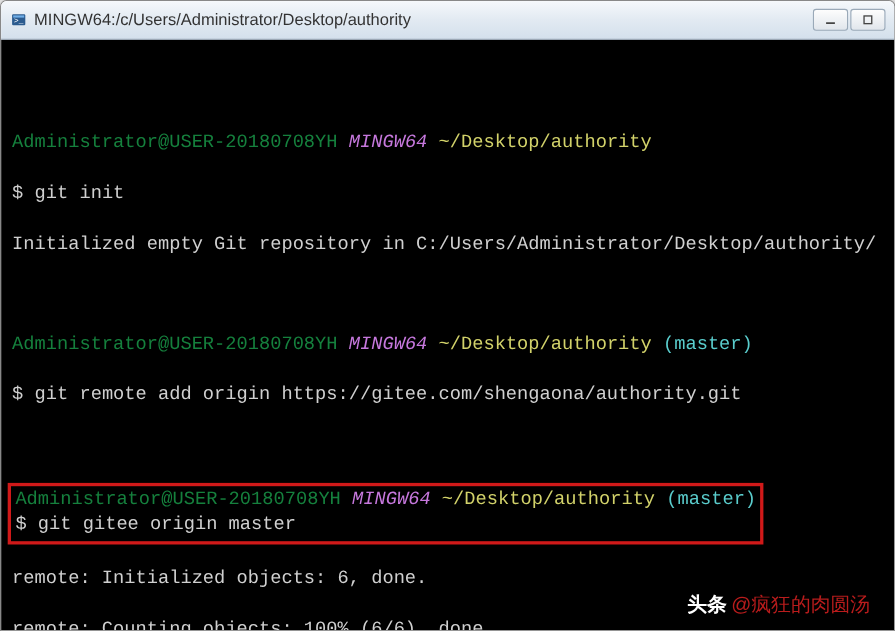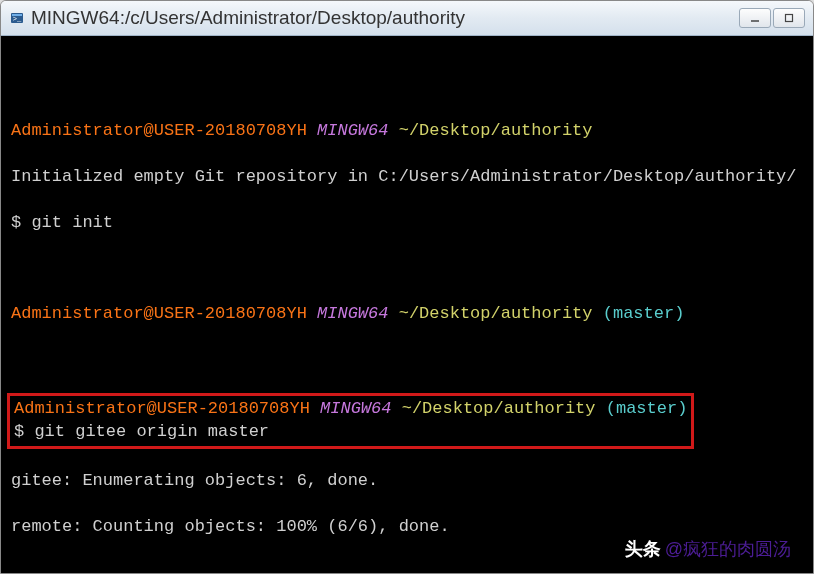"MINGW64:/c/Users/Administrator/Desktop/a" .window-title { font-size: 19px -> 15px }
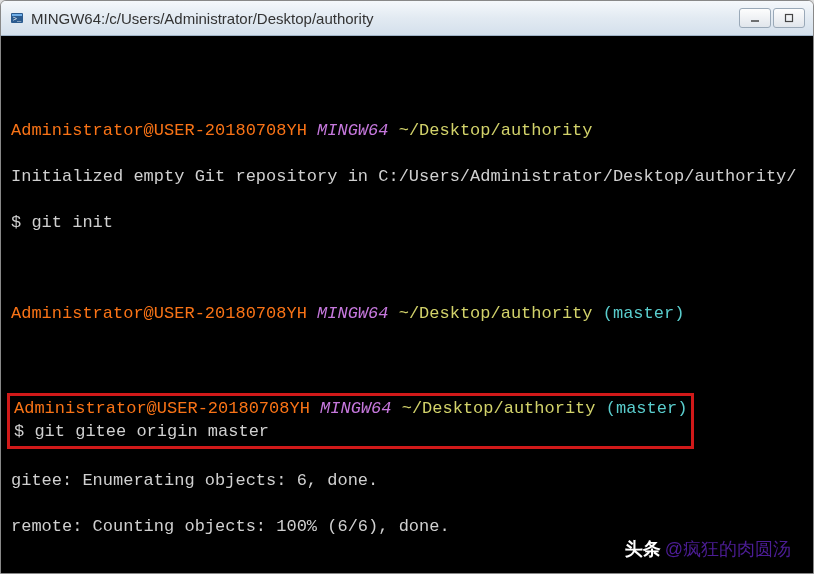"Administrator@USER-20180708YH" .green { color: #f97316 -> #15803d }
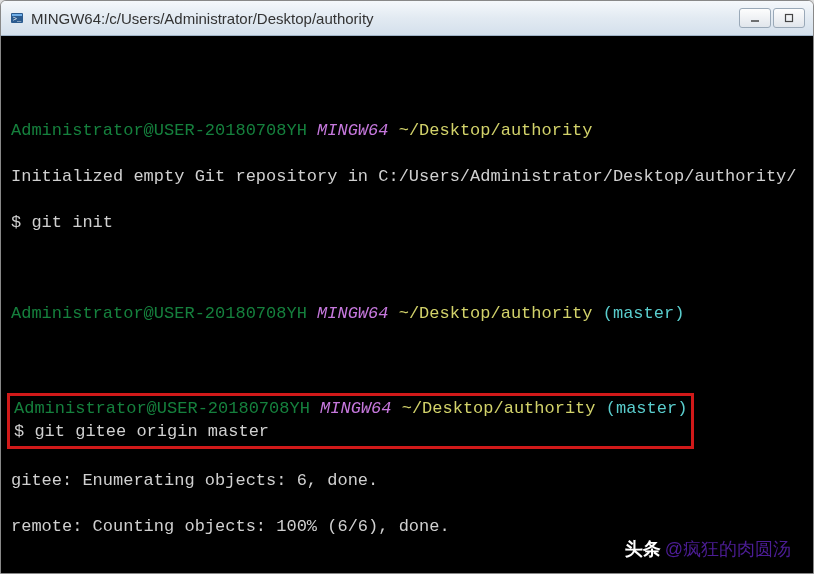"Initialized empty Git repository in" div.line { order: before "$ git init" -> after "$ git init" }
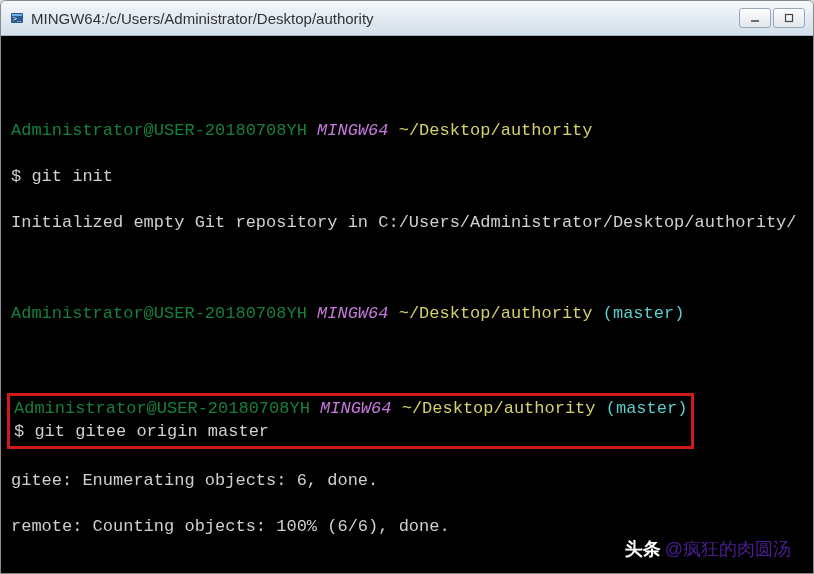"$ git remote add origin" div.line { html: none -> <div><span>$</span> <span>git remote add origin https://gitee.com/shengaona/authority.git</span></div> }
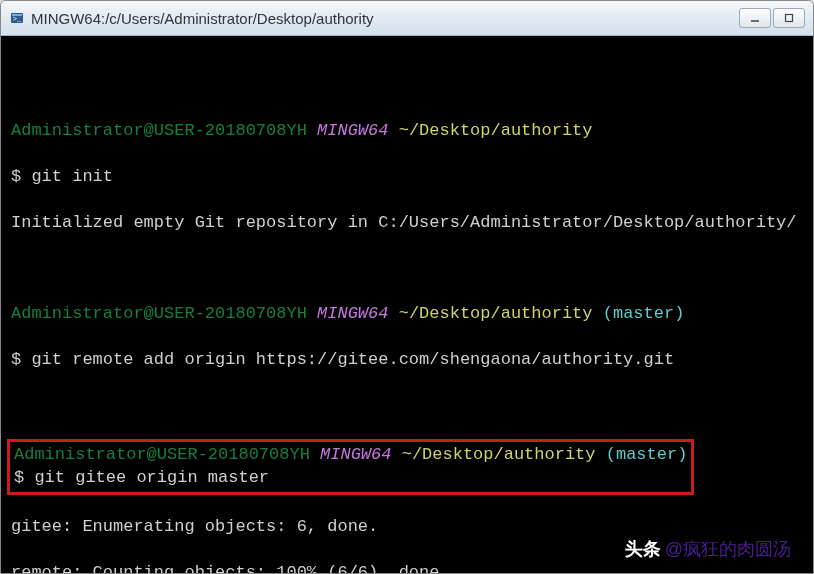"gitee: Enumerating objects: 6, done." div.line { text: gitee: Enumerating -> remote: Initialized }
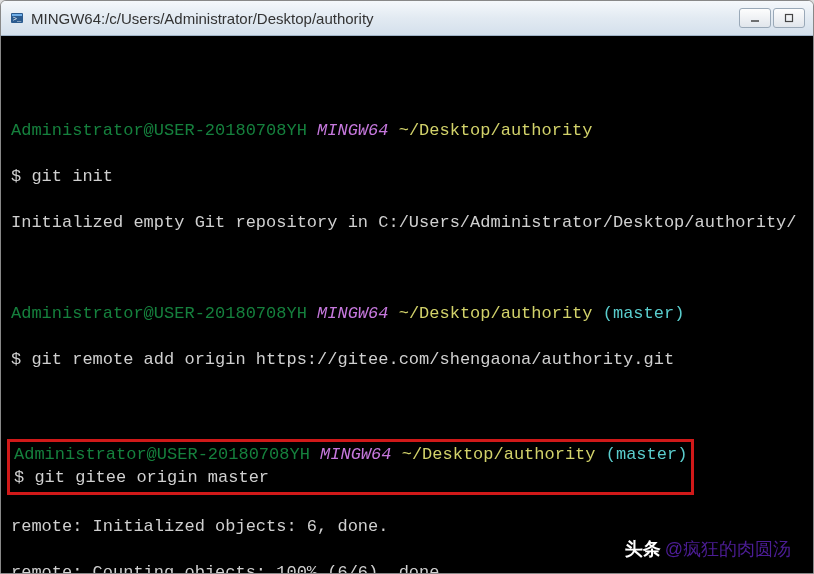"@疯狂的肉圆汤" .wm-name { color: #4c1d95 -> #b91c1c }
